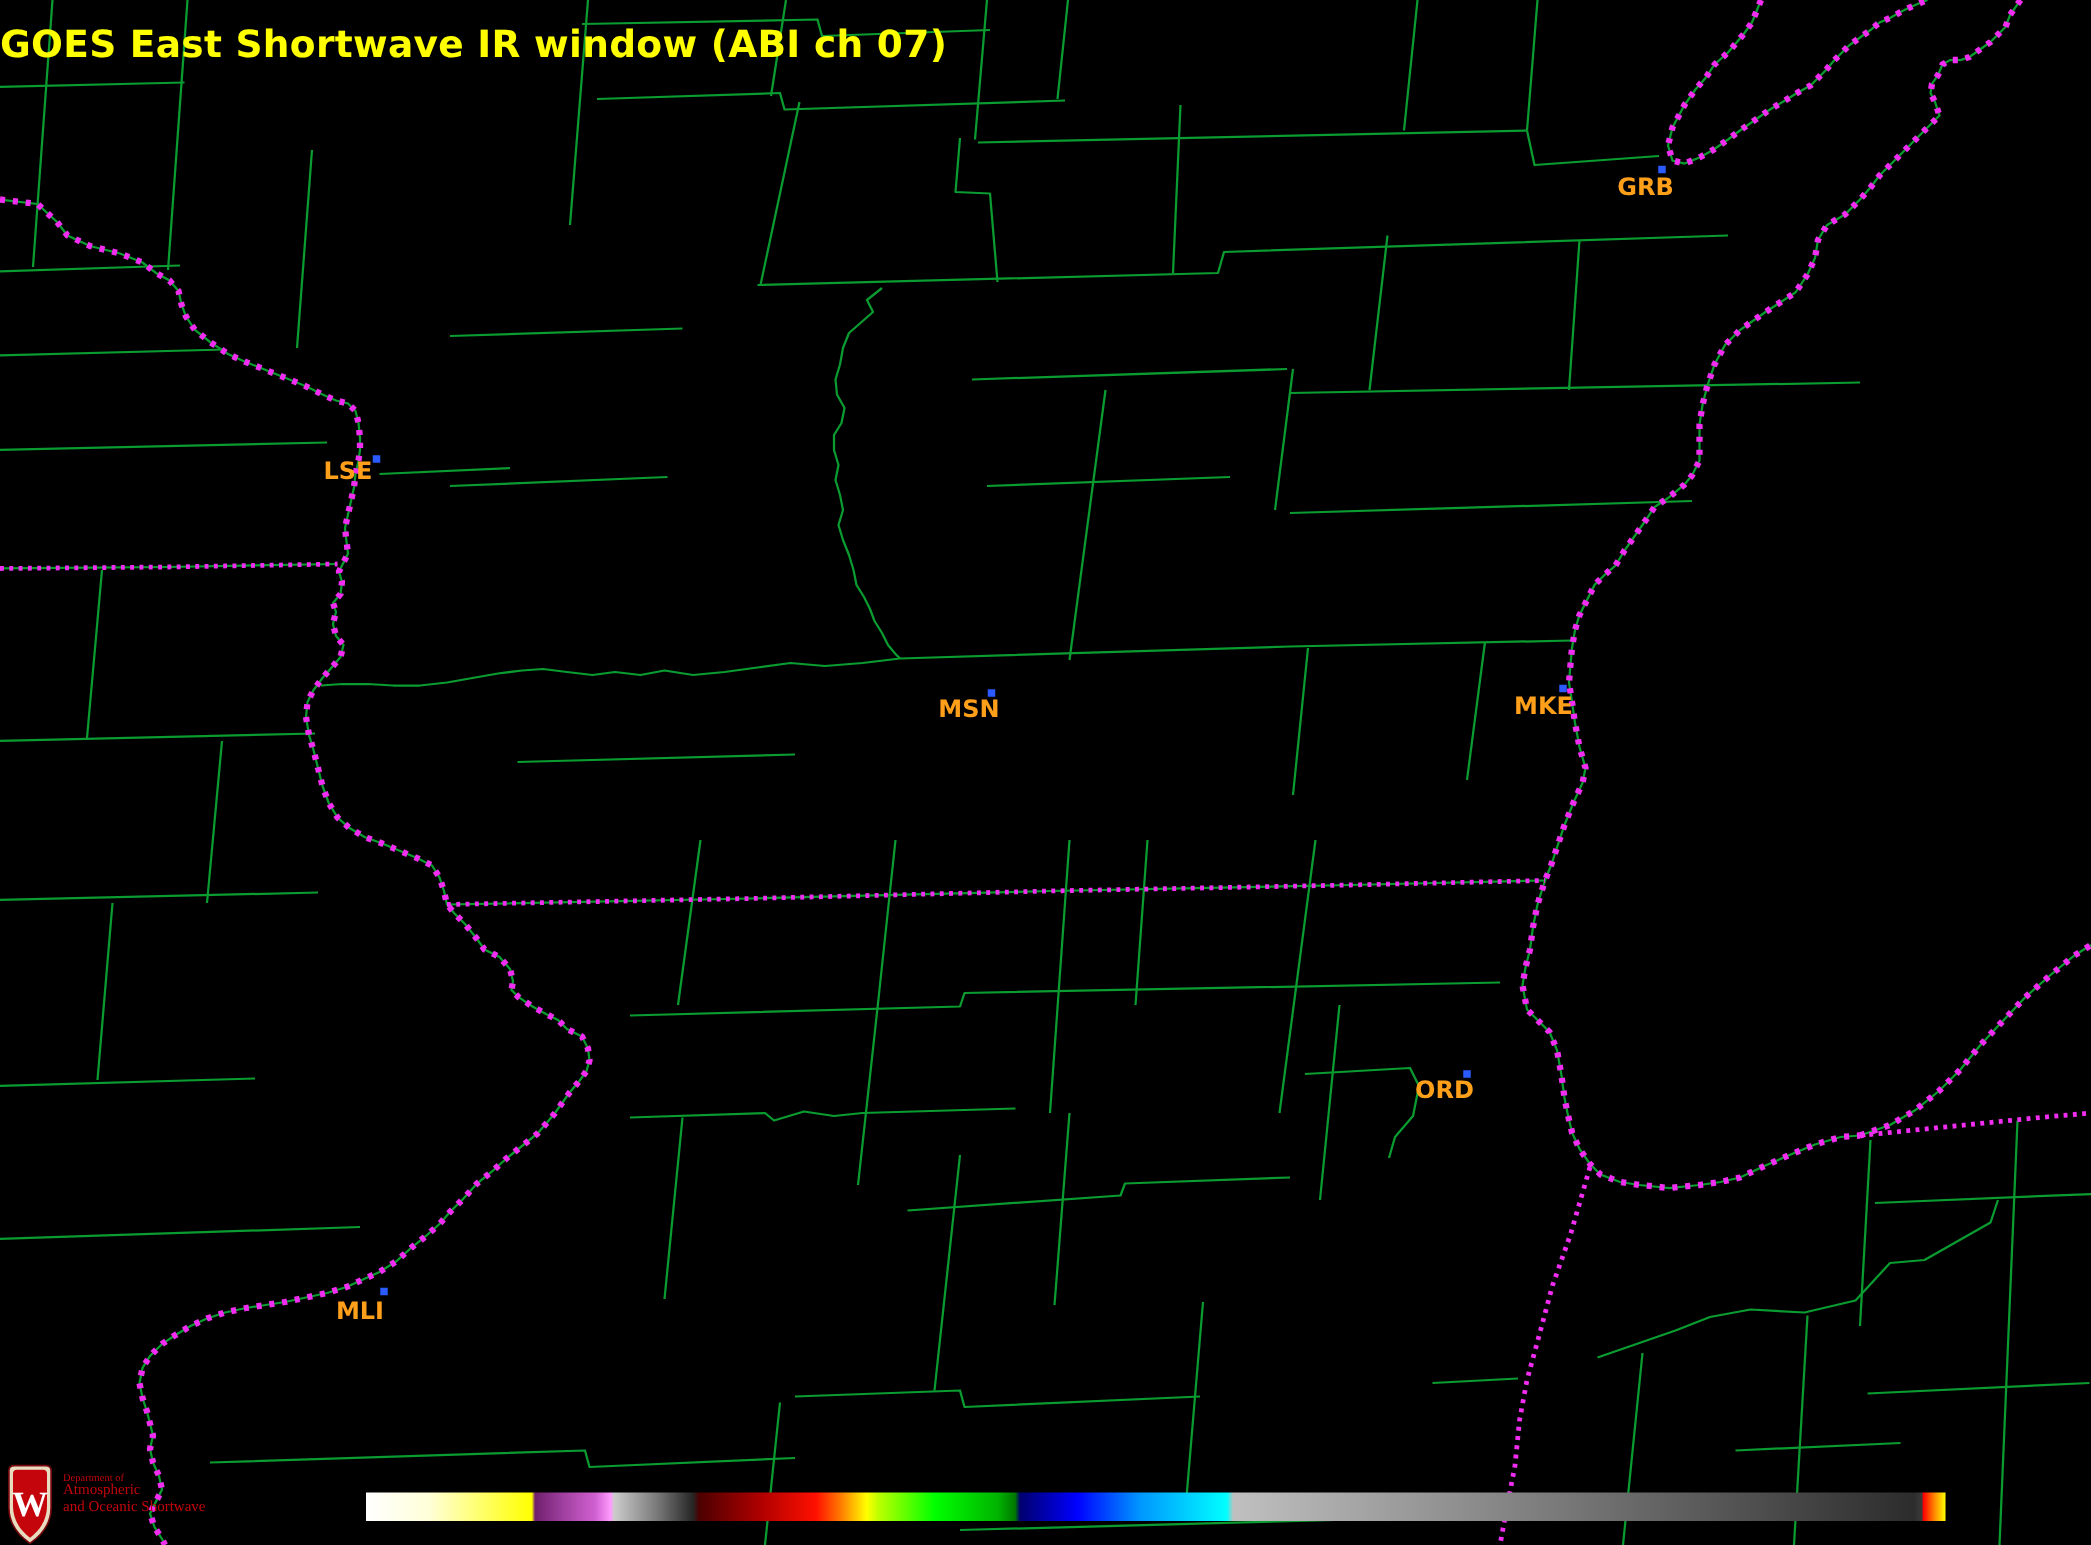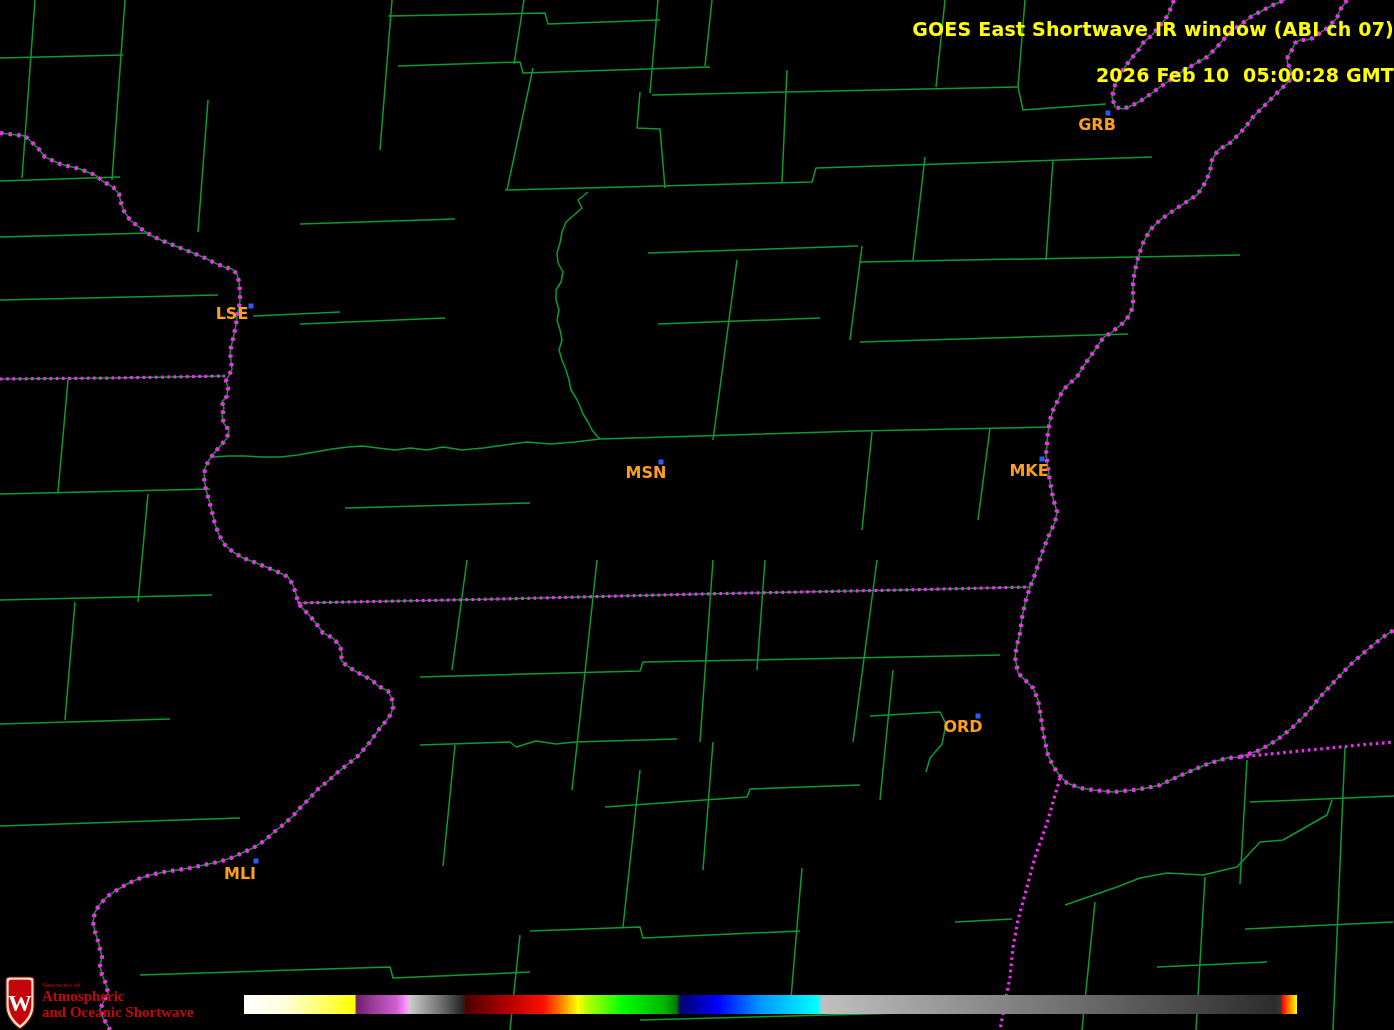"GOES East Shortwave IR window" .title-block { font-size: 19px -> 25px; text-align: right -> left }
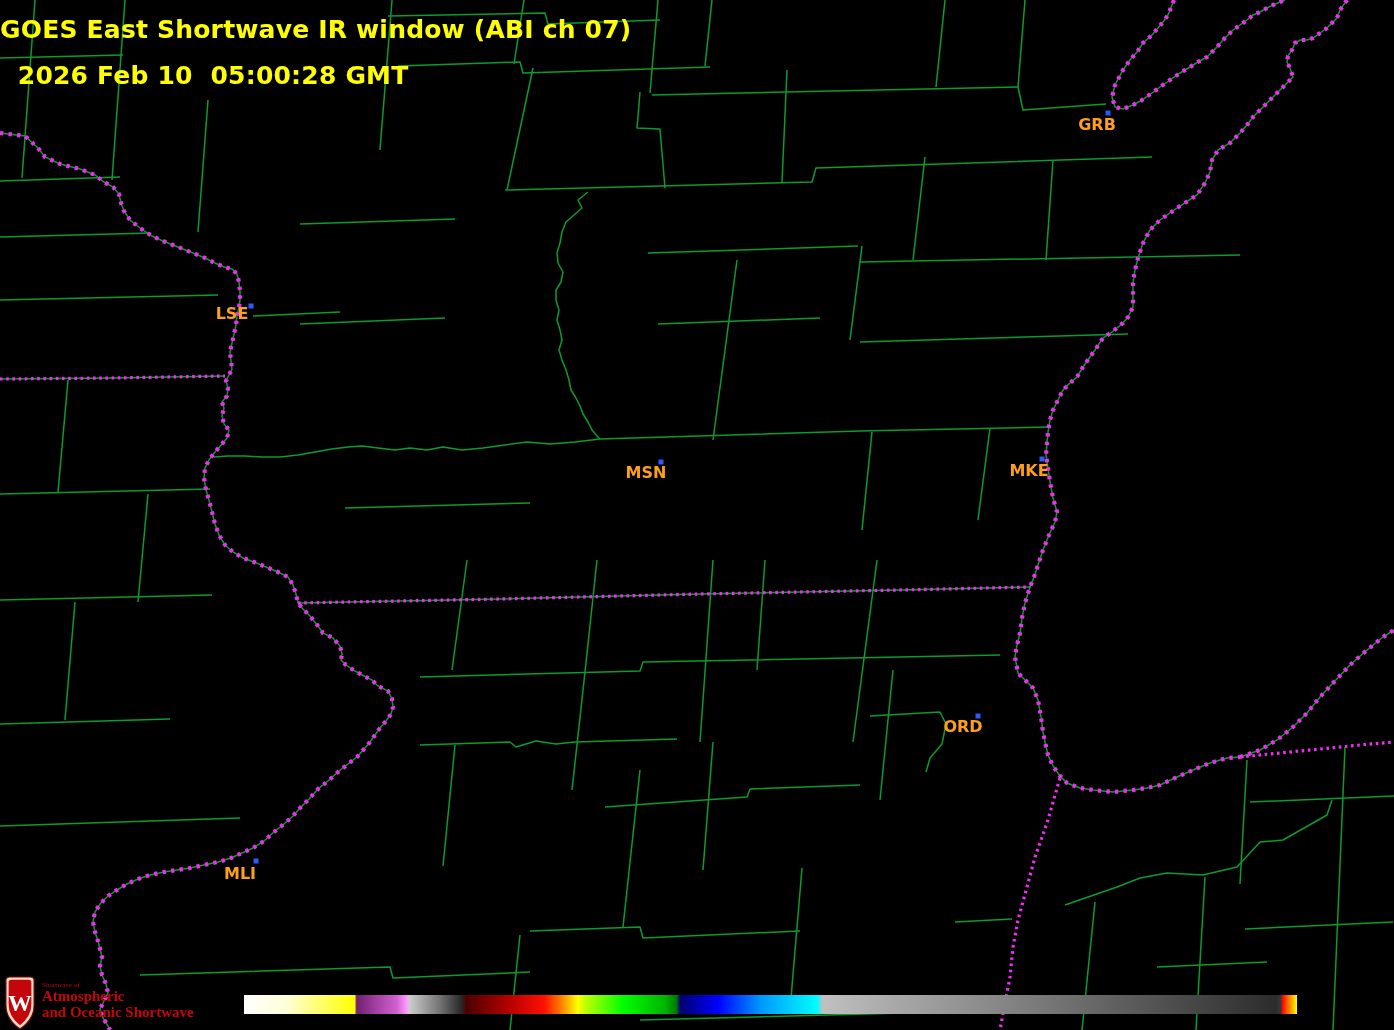"2026 Feb 10 05:00:28 GMT" span { html: <span>2026 Feb 10 05:00:28 GMT</span> -> none }
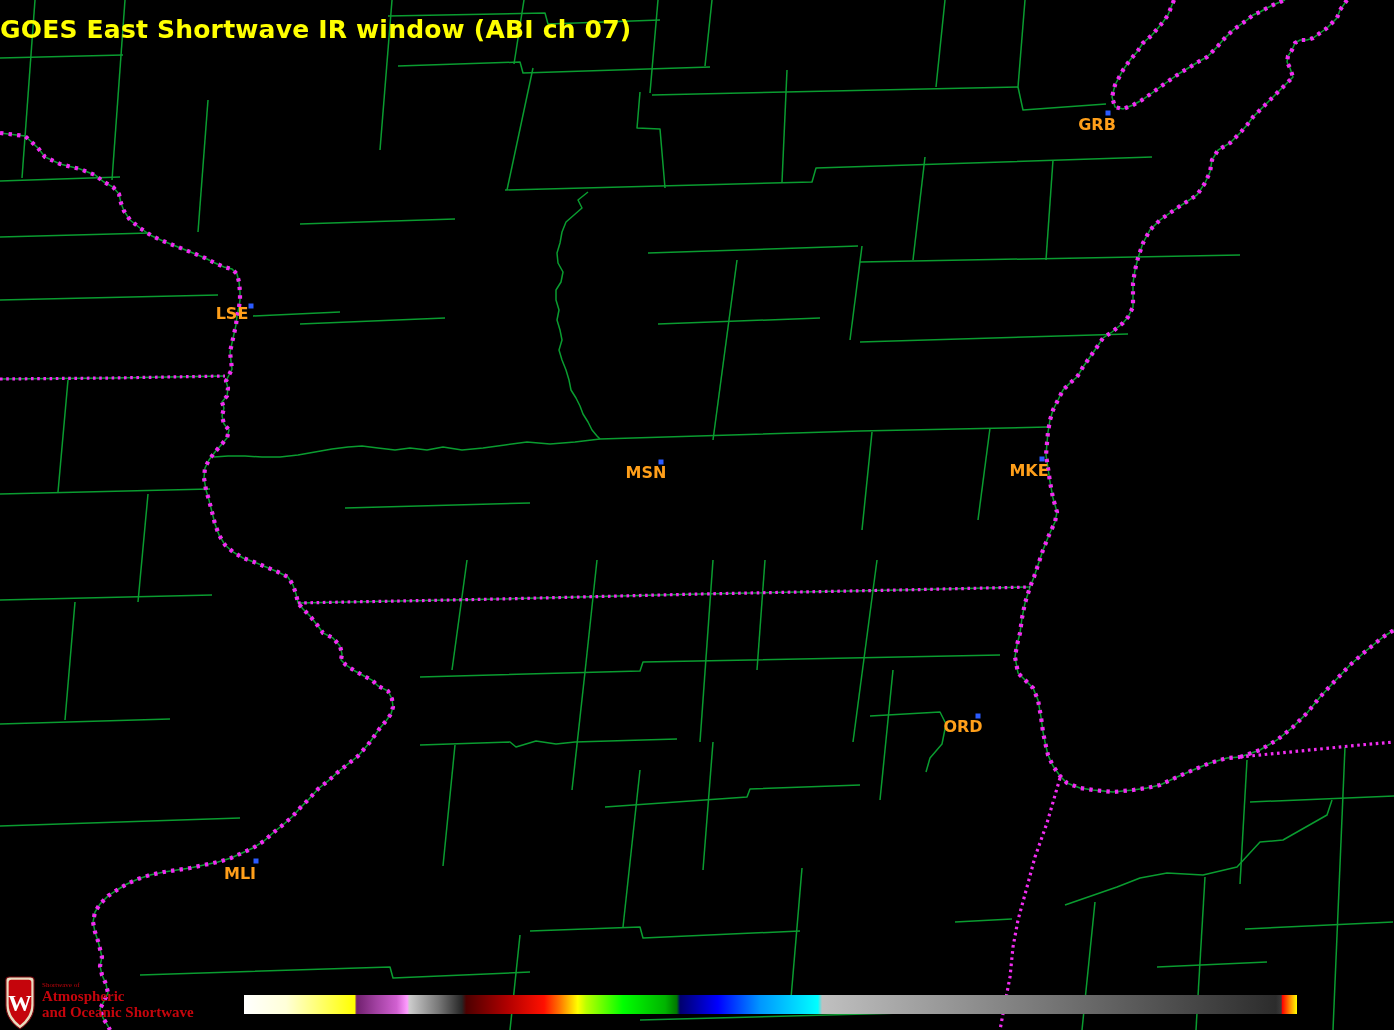"Shortwave of" span.logo-dept { text: Shortwave -> Department }
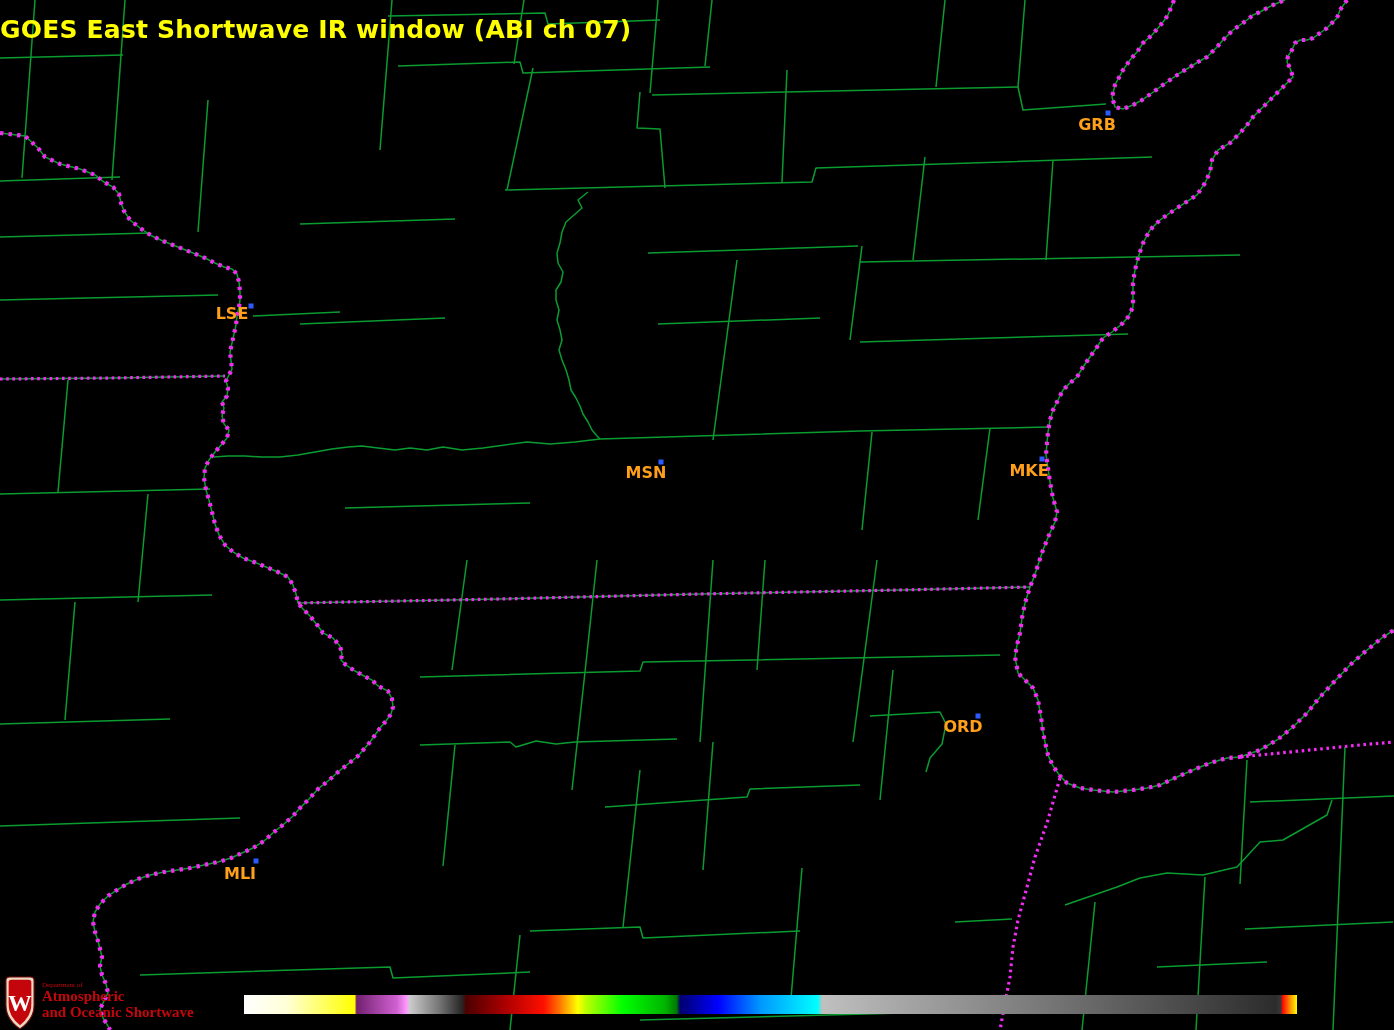"Atmospheric" .logo-line { font-size: 15px -> 10px; font-weight: bold -> none }
